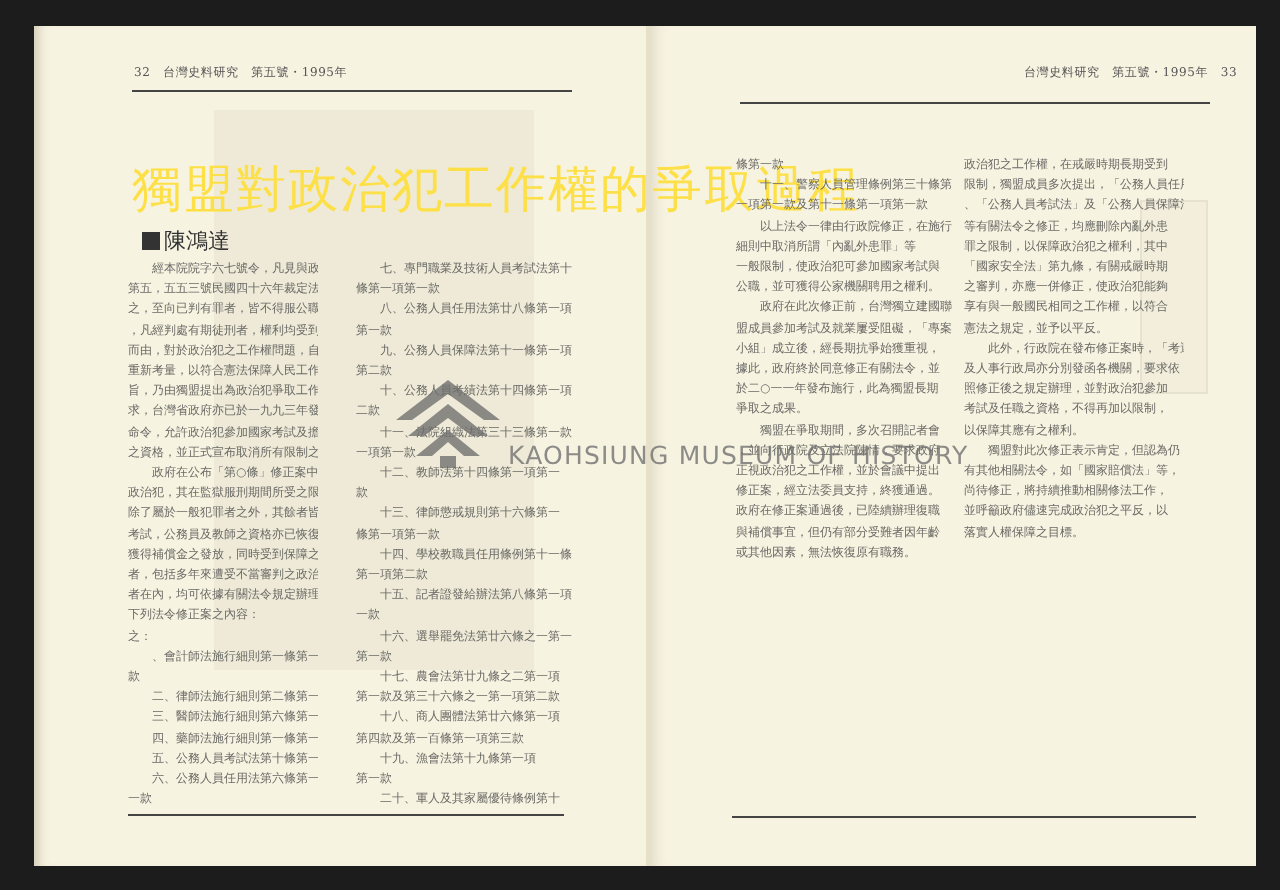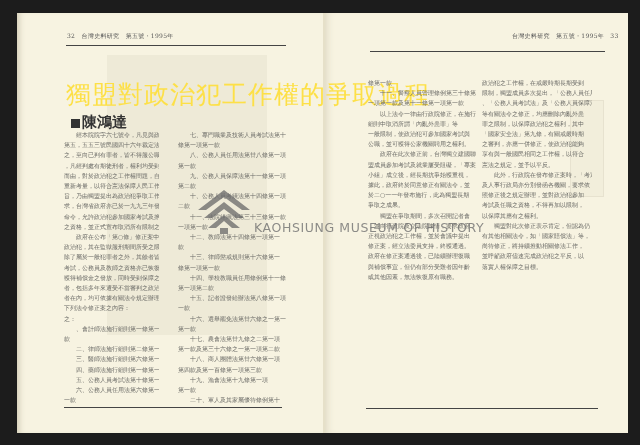"陳鴻達" .author { font-size: 15px -> 11px; font-weight: bold -> normal }
